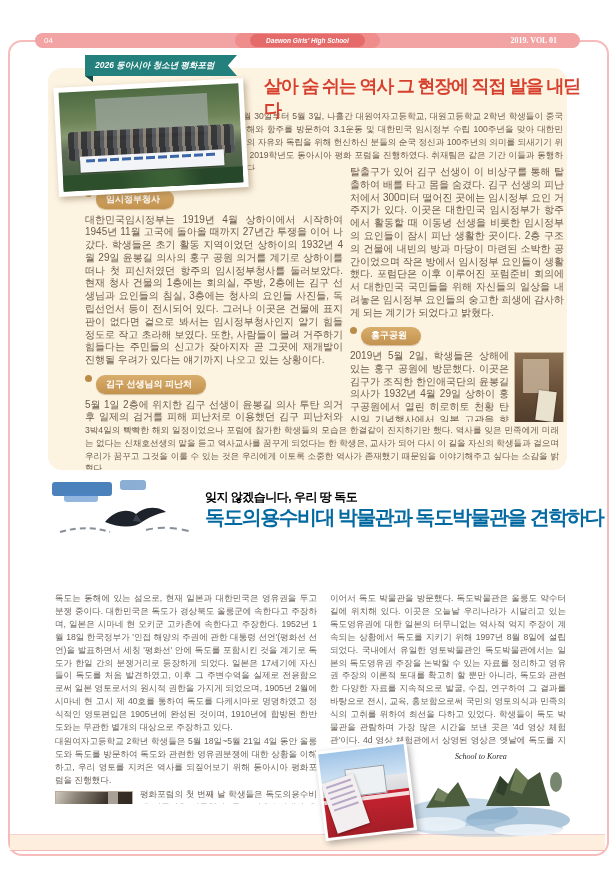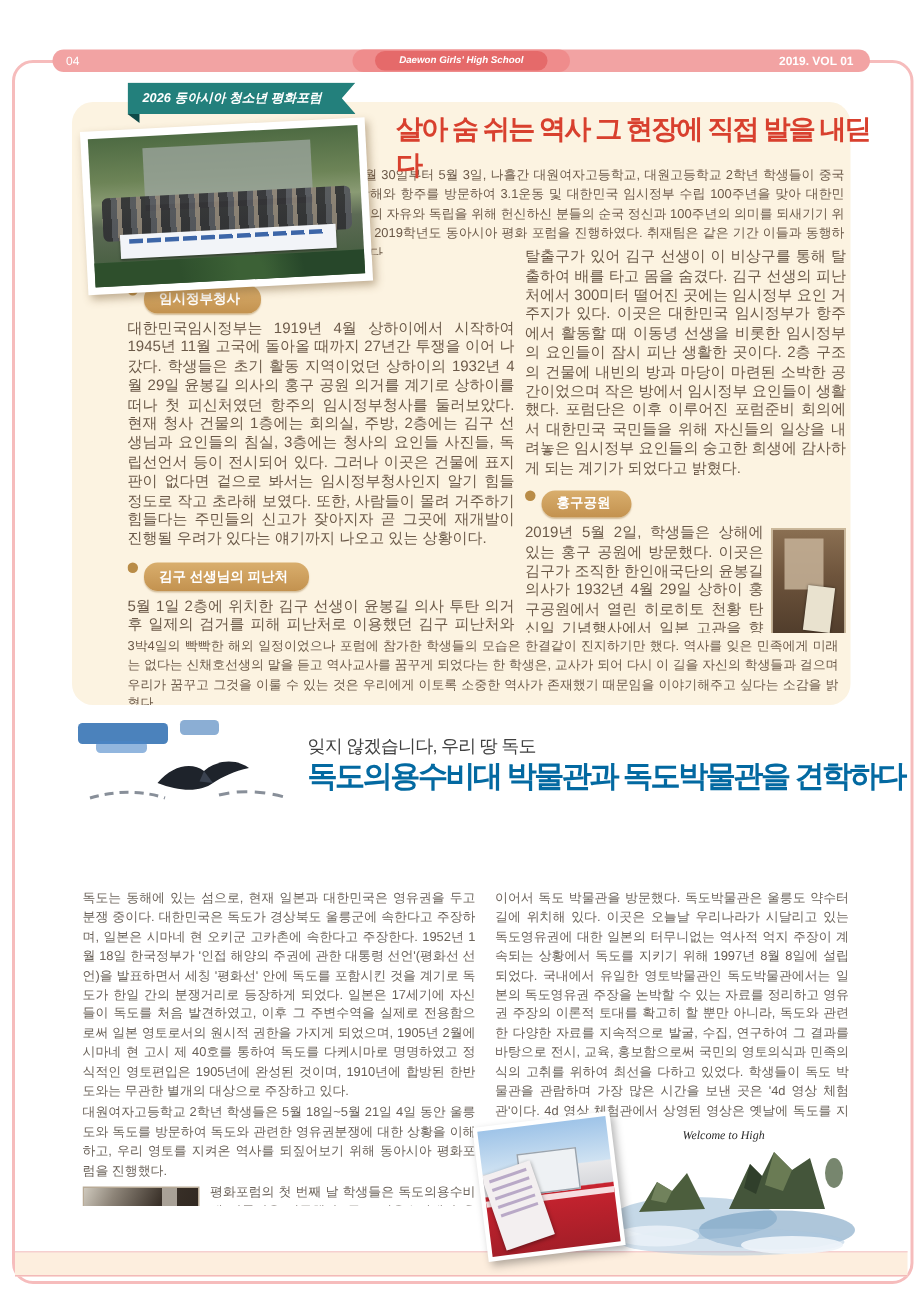"2019. VOL 01" .mh-issue { font-family: none -> Liberation Serif, serif; right: 11px -> 23px }
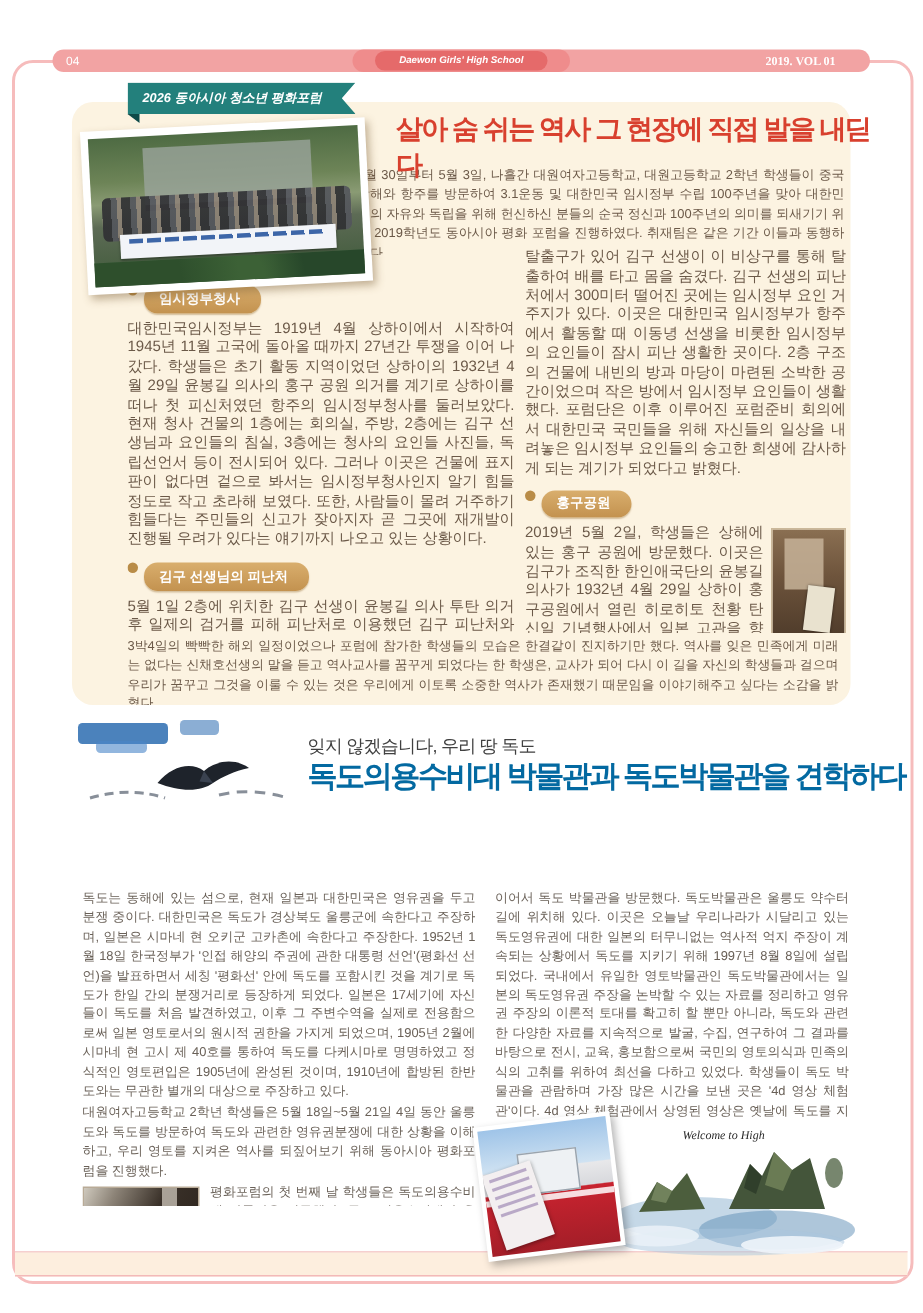"잊지 않겠습니다, 우리 땅 독도" .a2-sub { color: #404040 -> #000000; font-weight: normal -> bold }
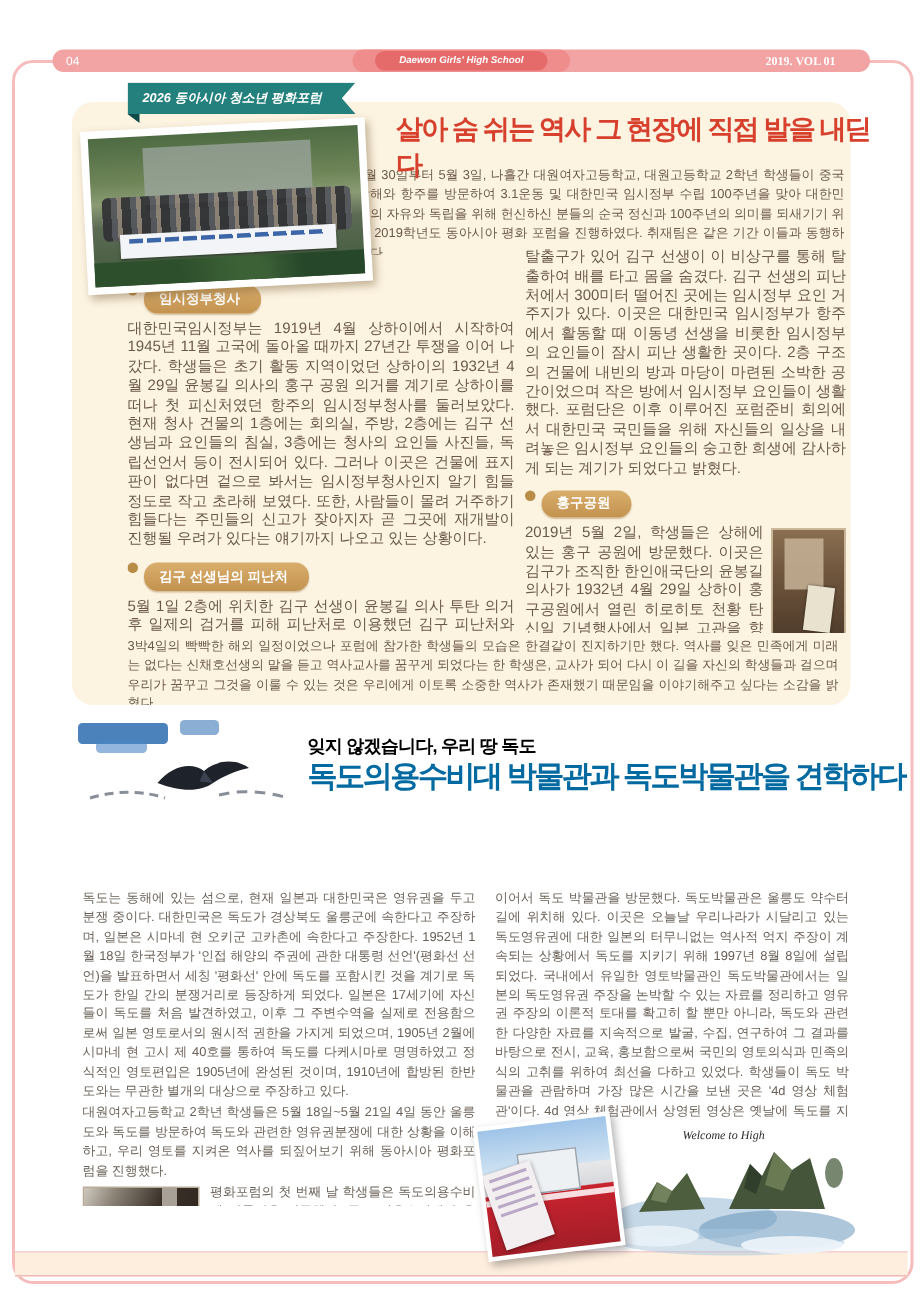"Welcome to High" div.dokdo-caption { text: Welcome to High -> School to Korea }
